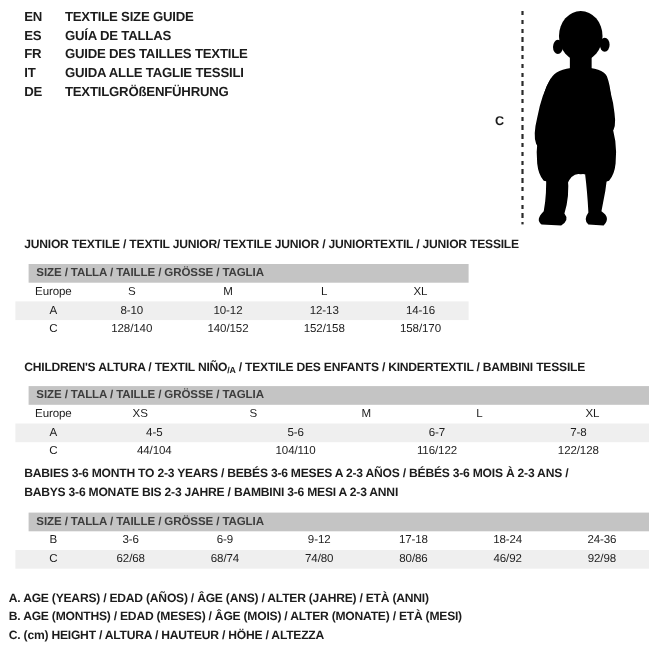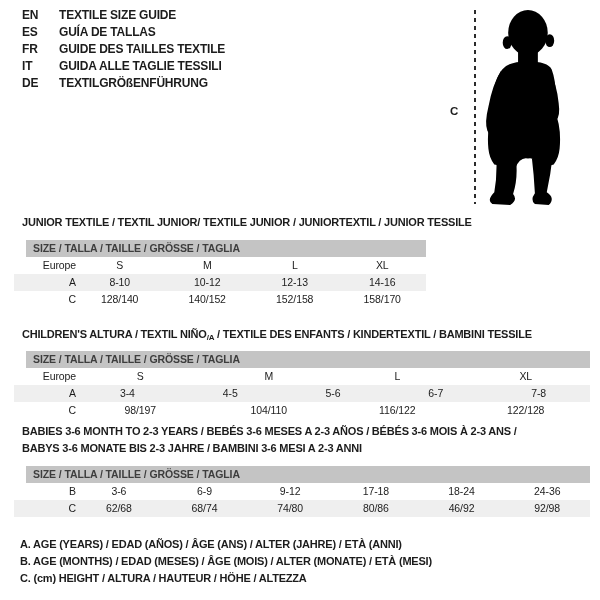"Europe" .tlabel { text-align: right -> center }
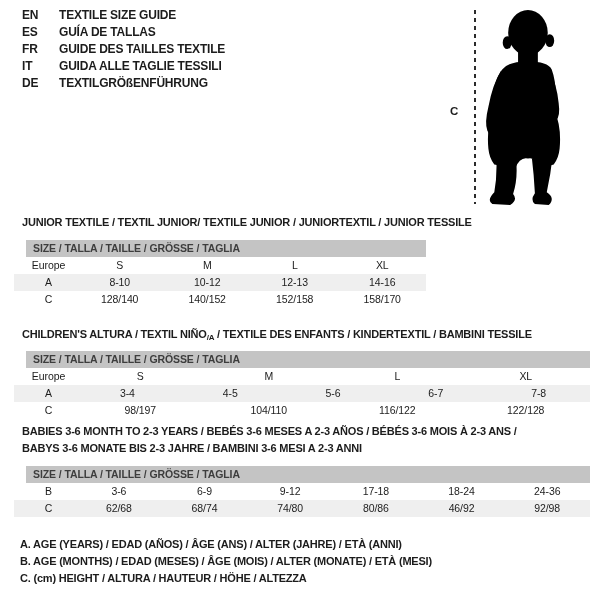"XS" span.tcell { html: none -> <span>XS</span> }
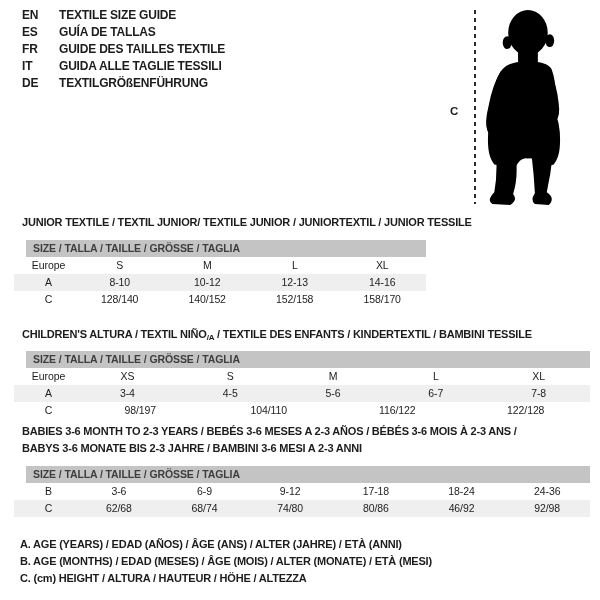"3-4" span.tcell { html: <span>3-4</span> -> none }
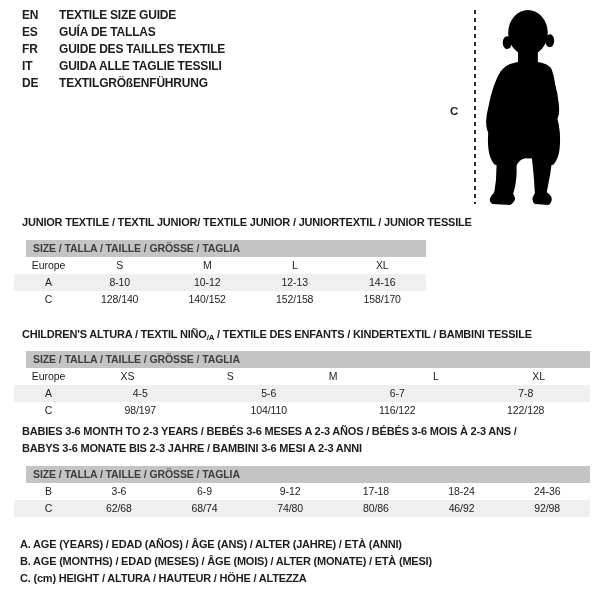"98/197" span.tcell { text: 98/197 -> 44/104 }
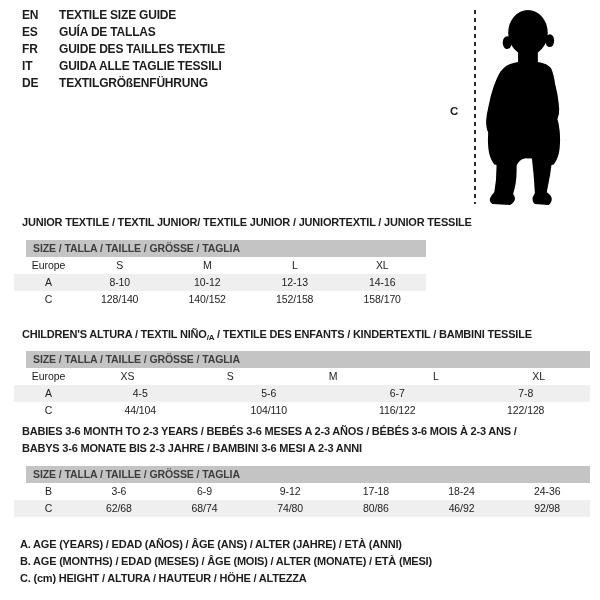"A. AGE (YEARS) / EDAD" .footnotes { left: 20px -> 8px }
